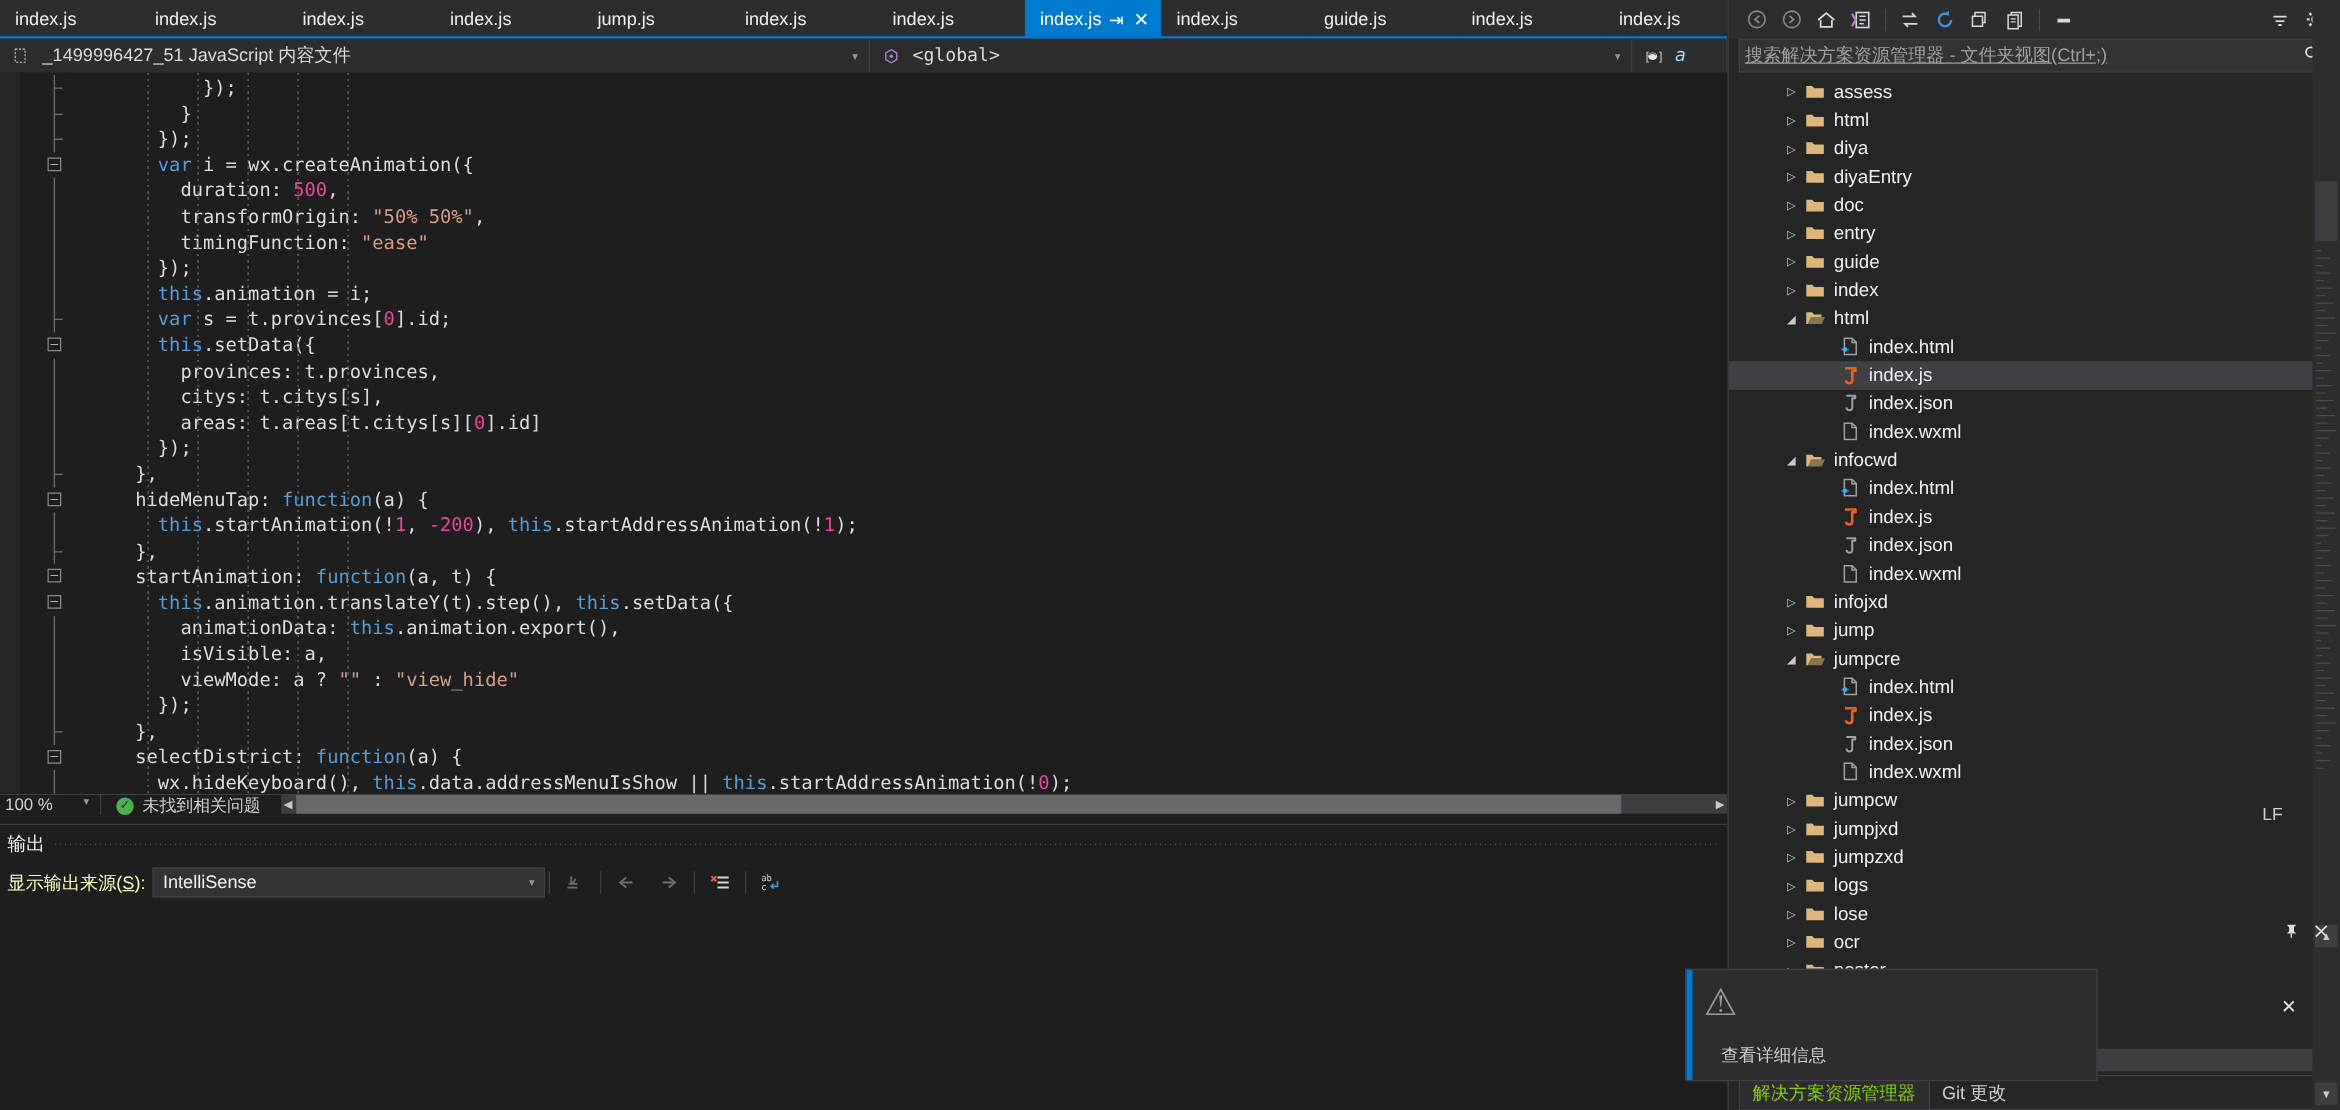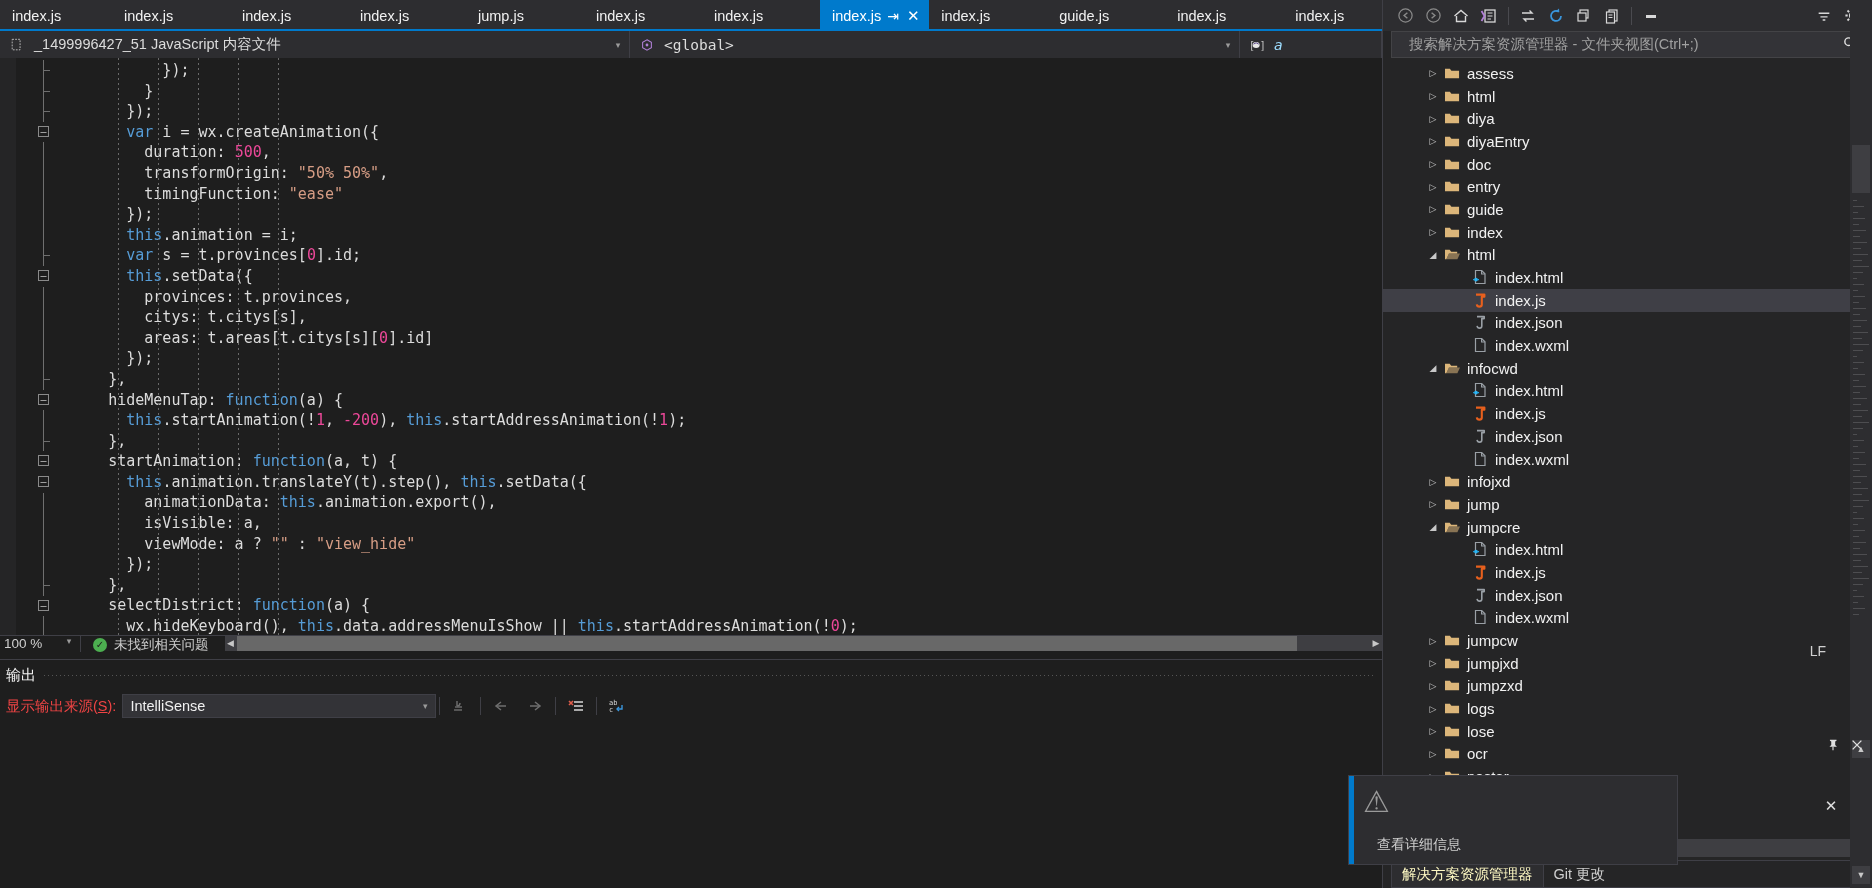"_1499996427_51 JavaScript 内容文件" .navsel.f1 { width: 630px -> 696px }
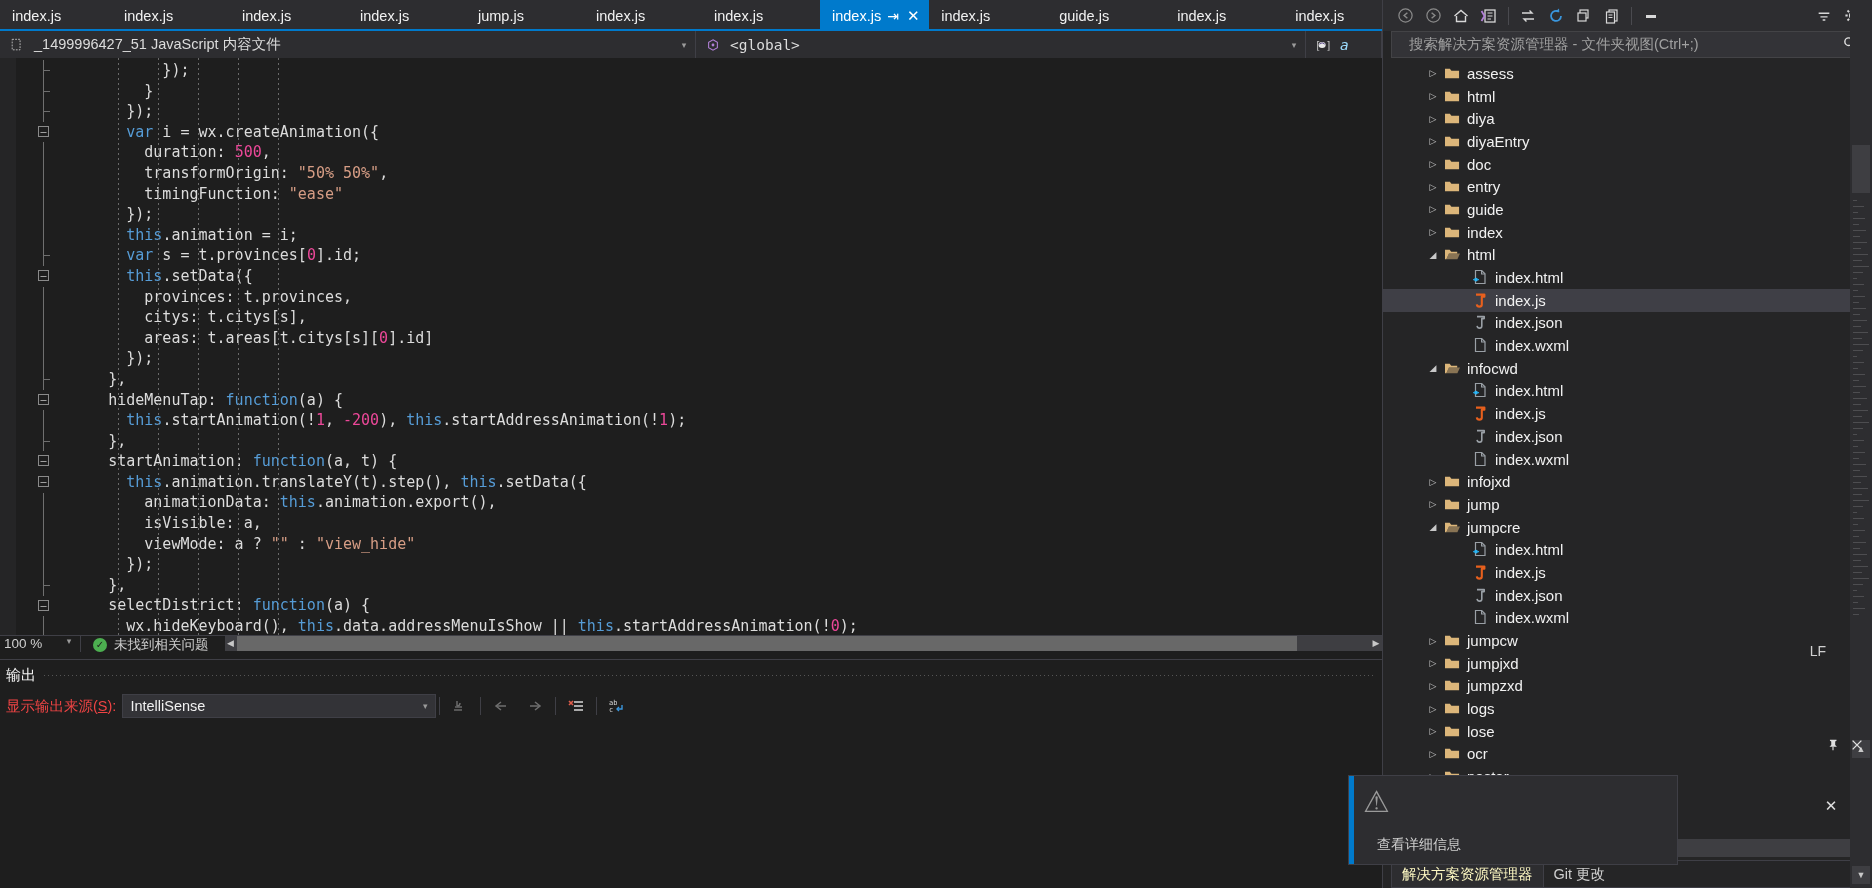"搜索解决方案资源管理器 - 文件夹视图(Ctrl+;)" .se-search .ph { padding-left: 17px -> 4px; text-decoration: none -> underline }
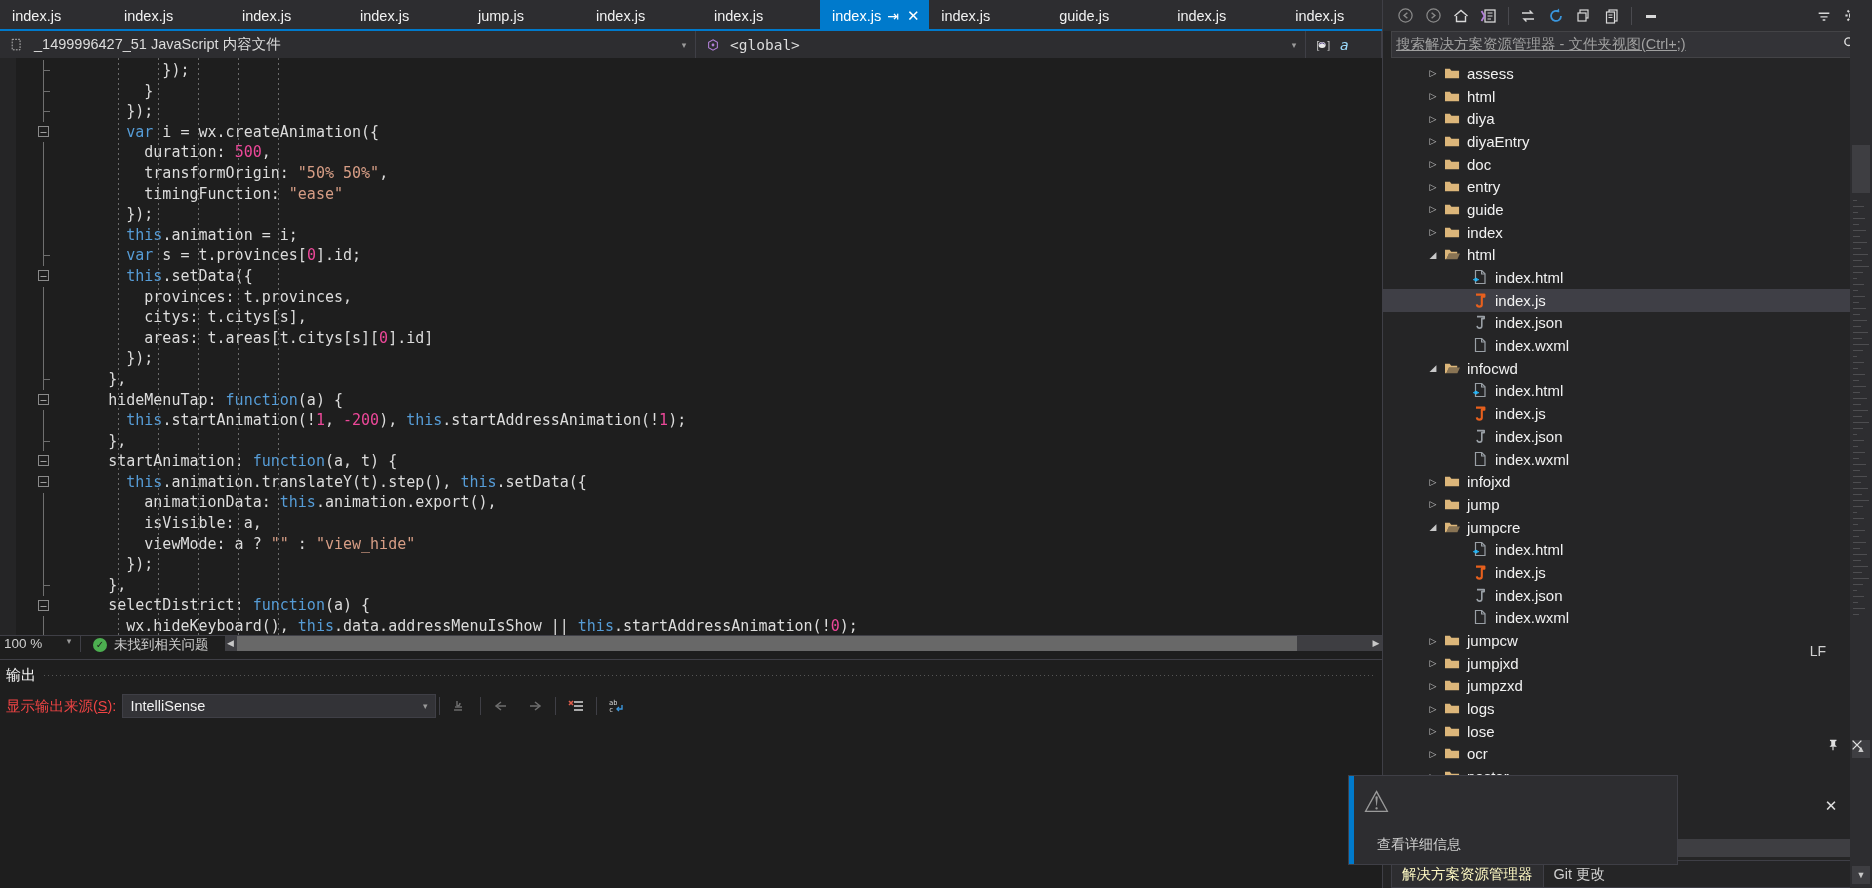"显示输出来源(S):" .out-toolbar .lbl { color: #ef4444 -> #fef9c3 }
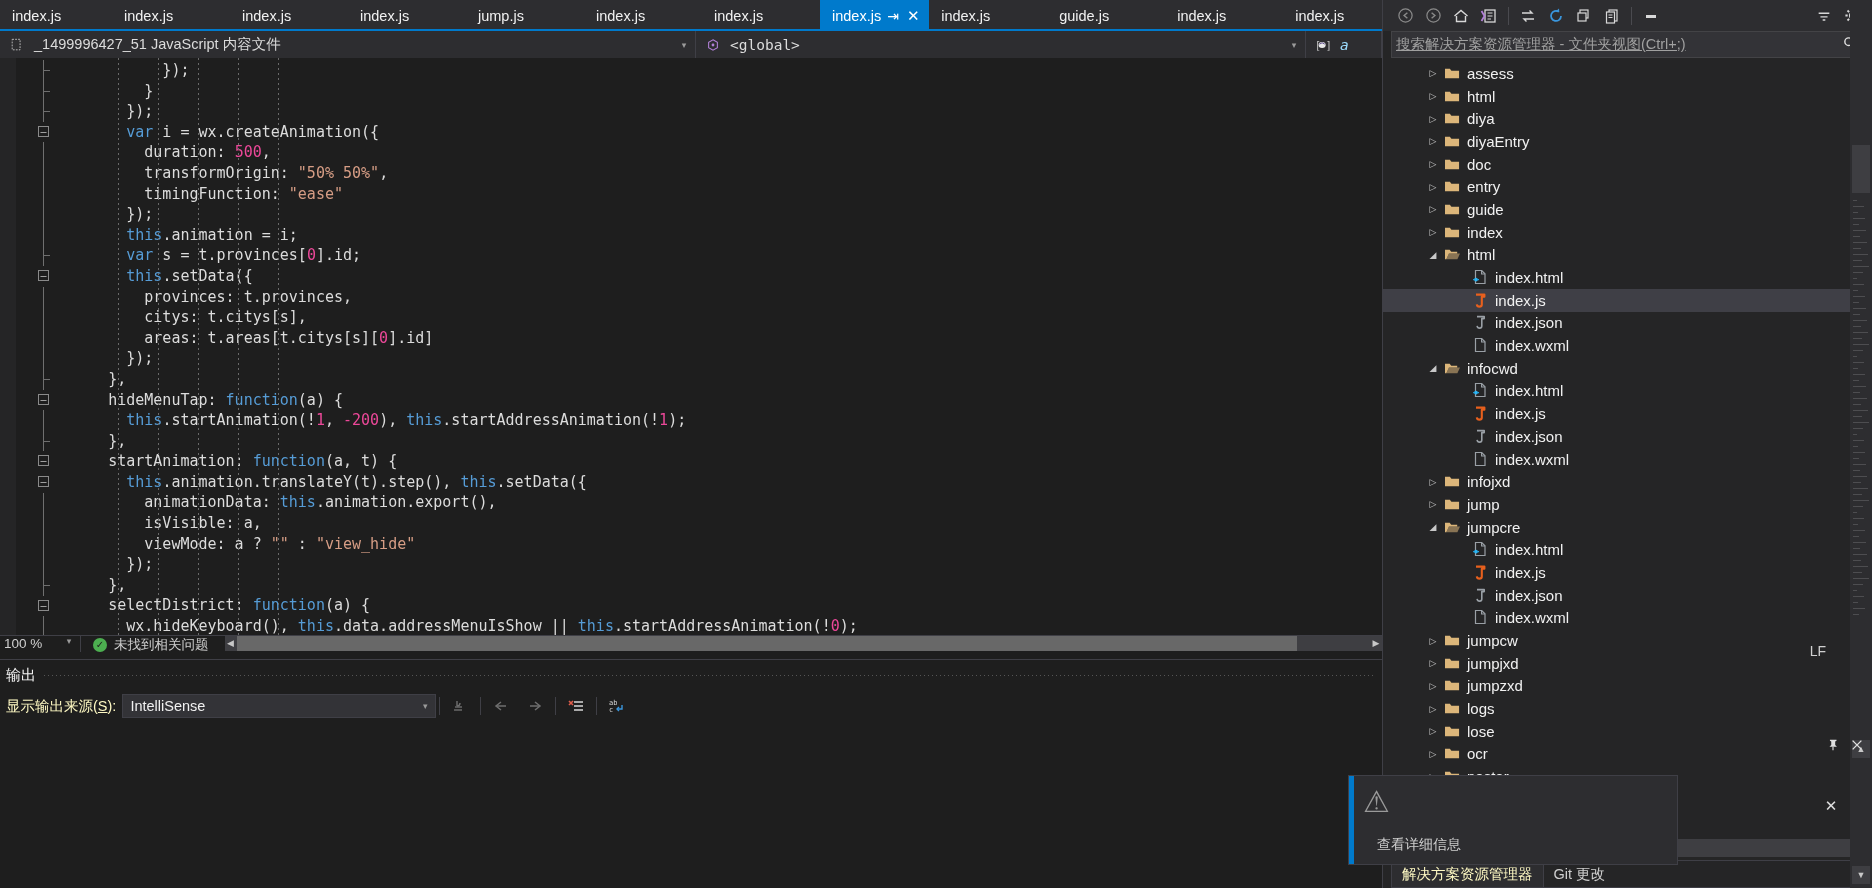"解决方案资源管理器" .se-tab.active { color: #fef9c3 -> #84cc16 }
